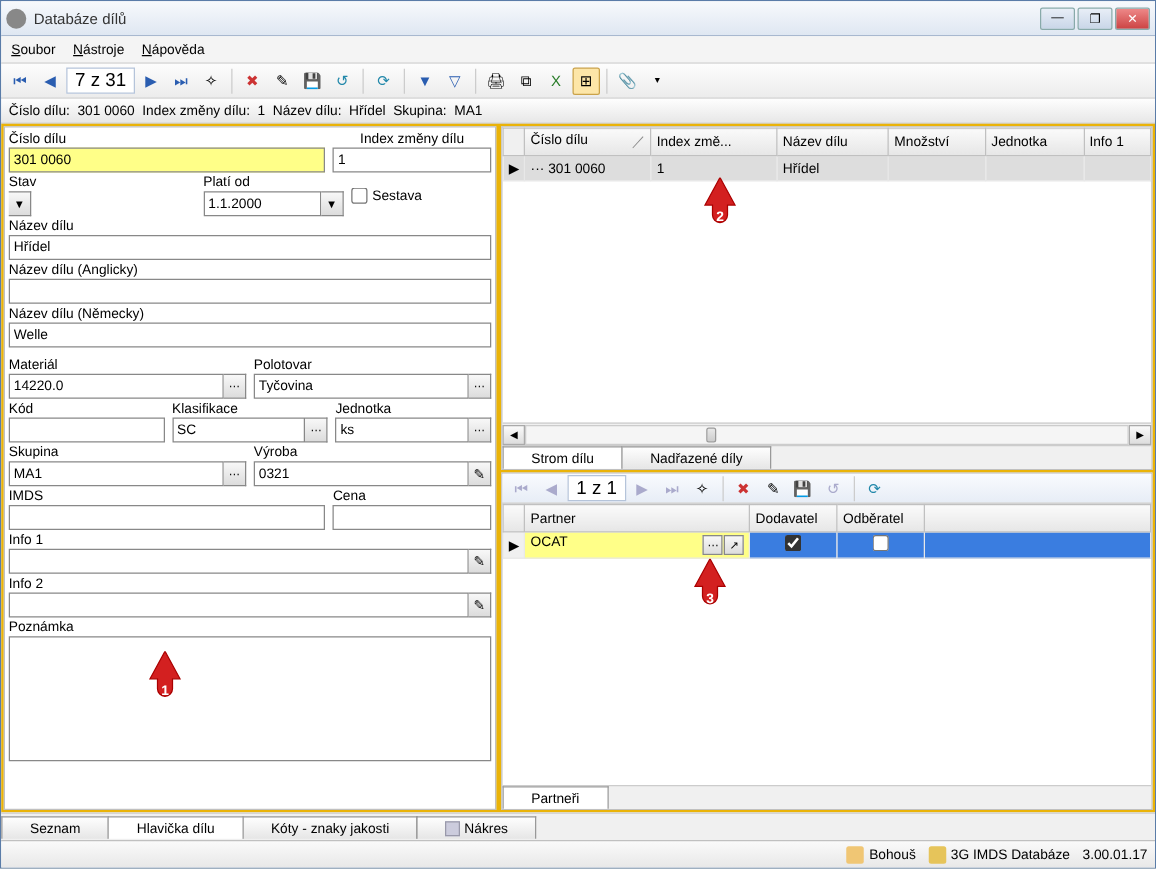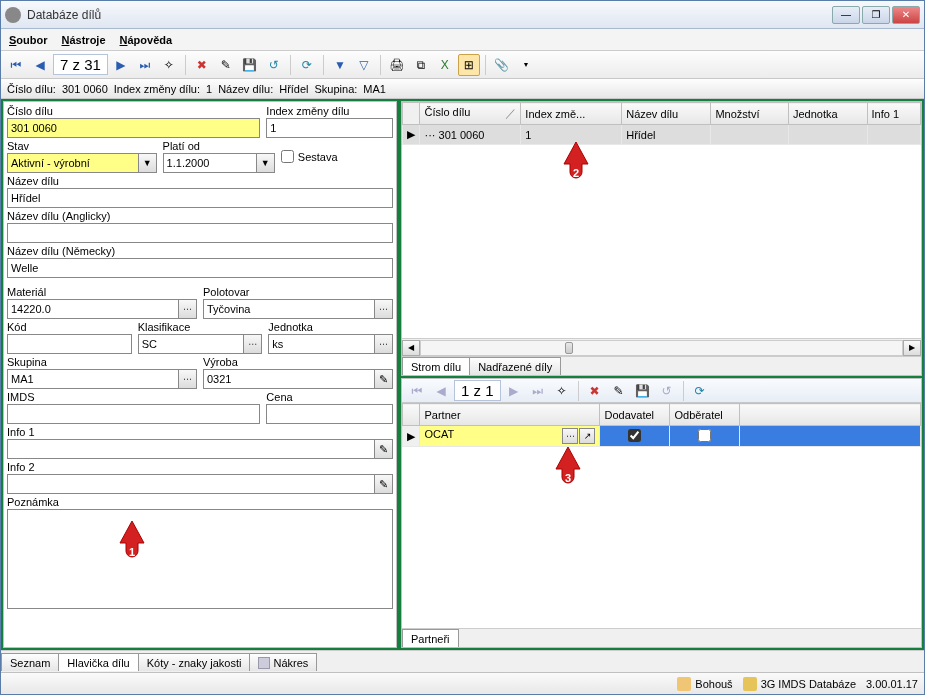"Soubor" .menubar span { font-weight: bold -> none }
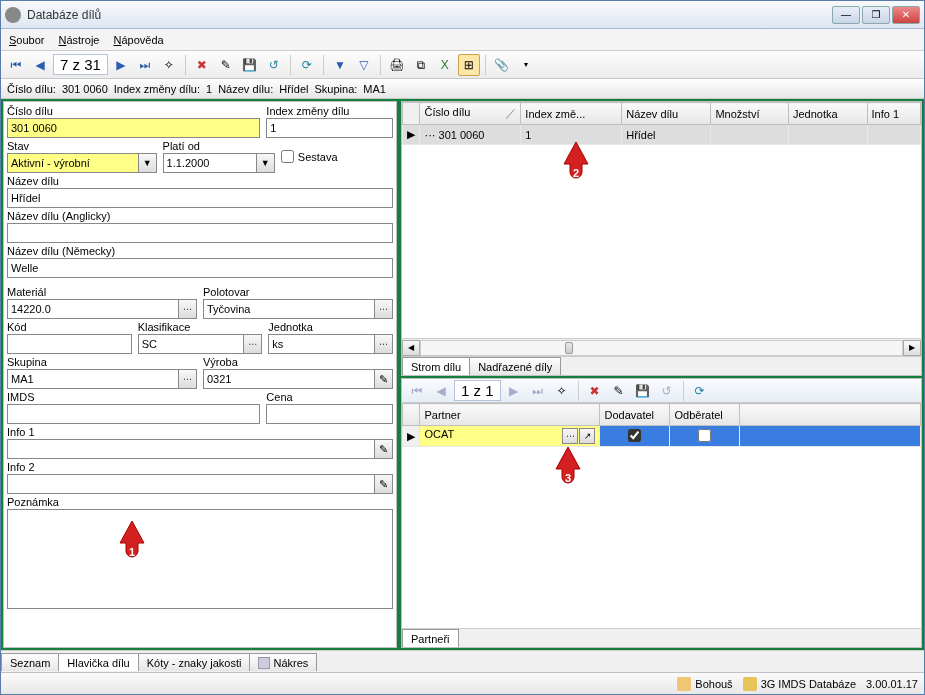"Číslo dílu" .main { background: #15803d -> #eab308 }
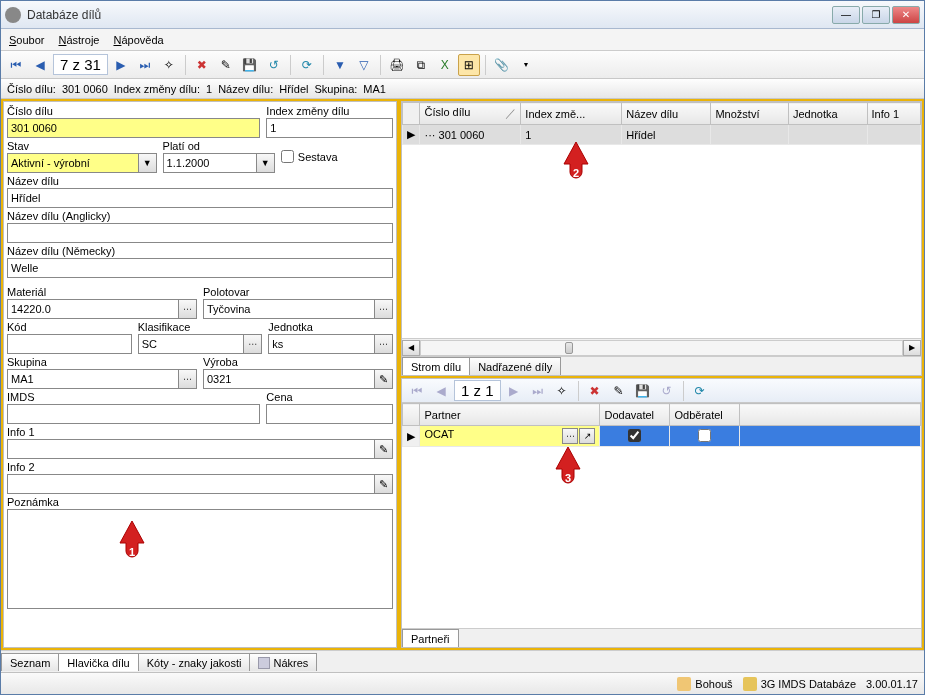"Index změny dílu" div.fcol { align-items: none -> center }
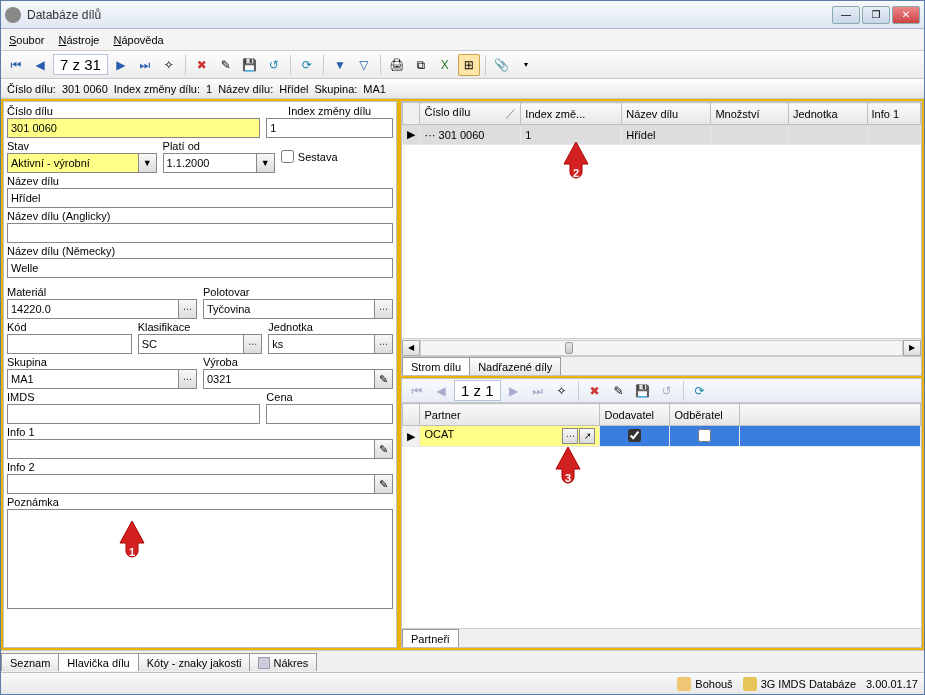"Aktivní - výrobní" input.finput { html: <input> -> none }
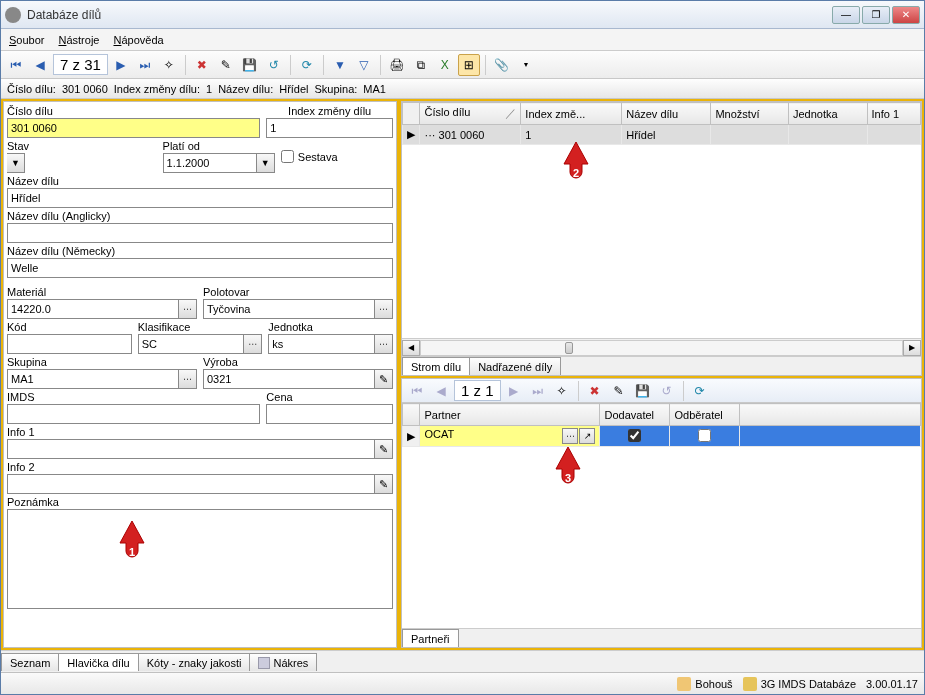"Strom dílu" .tab { padding: 2px 8px -> 2px 22px }
